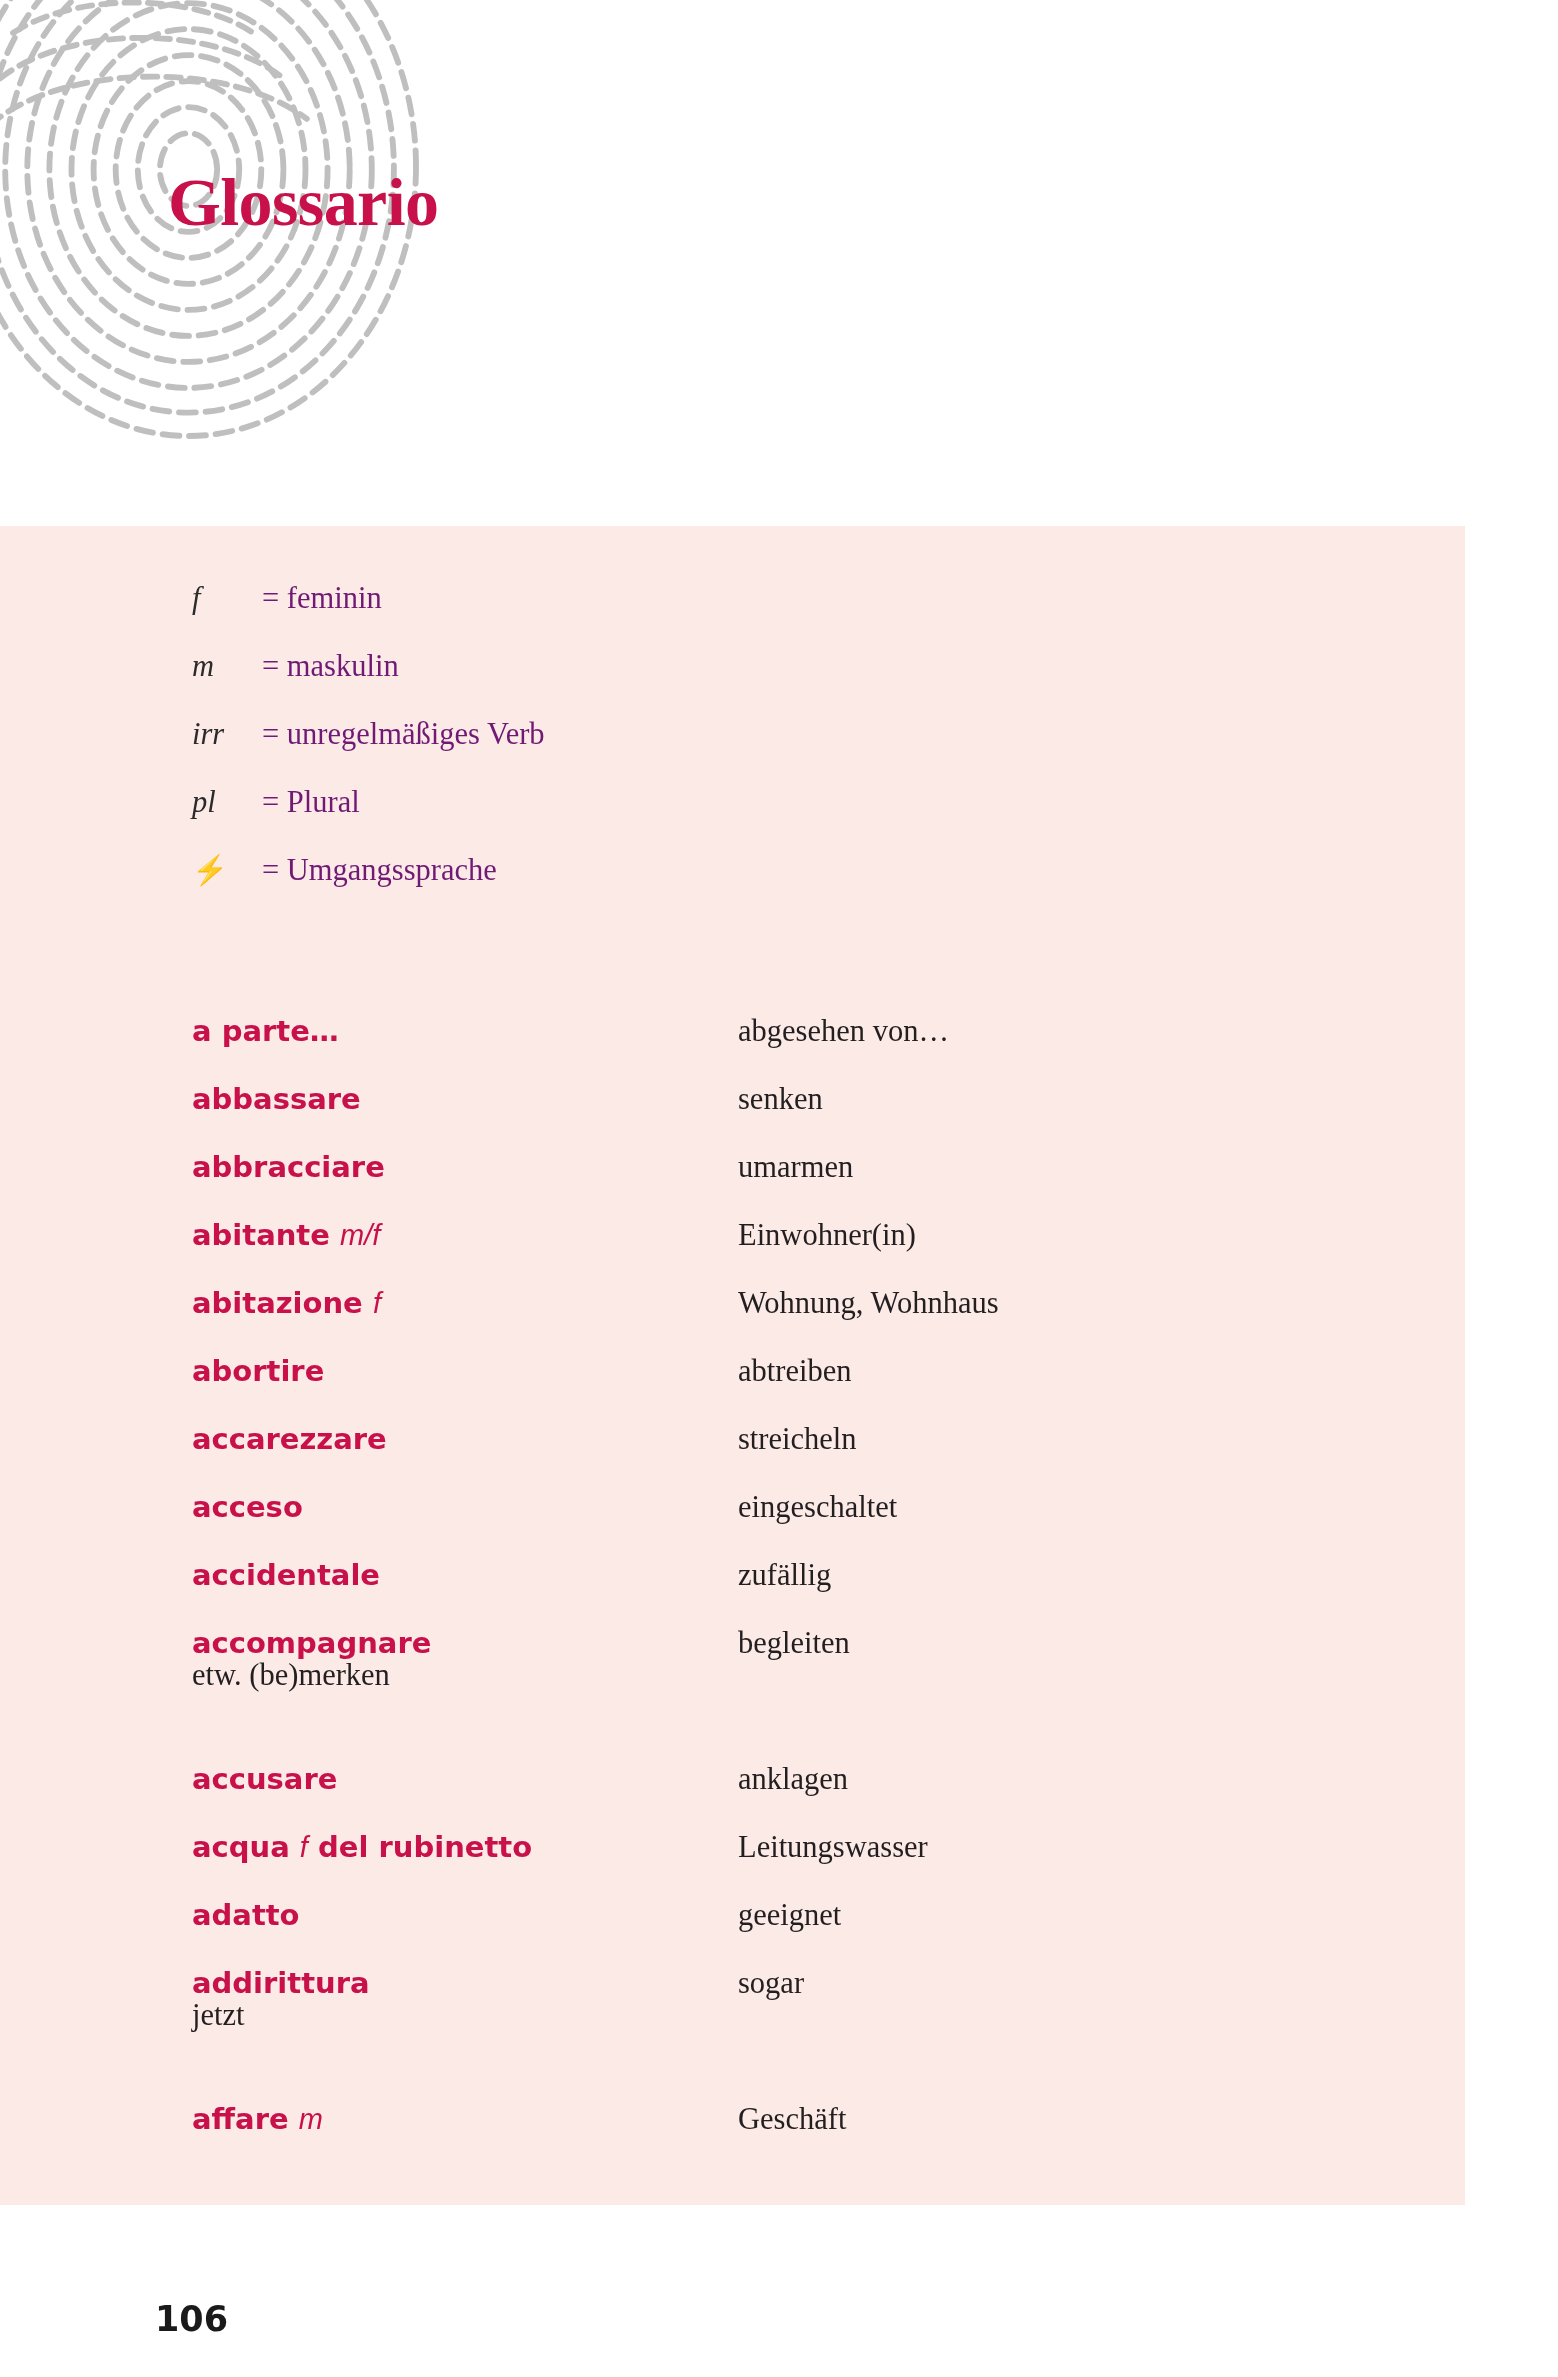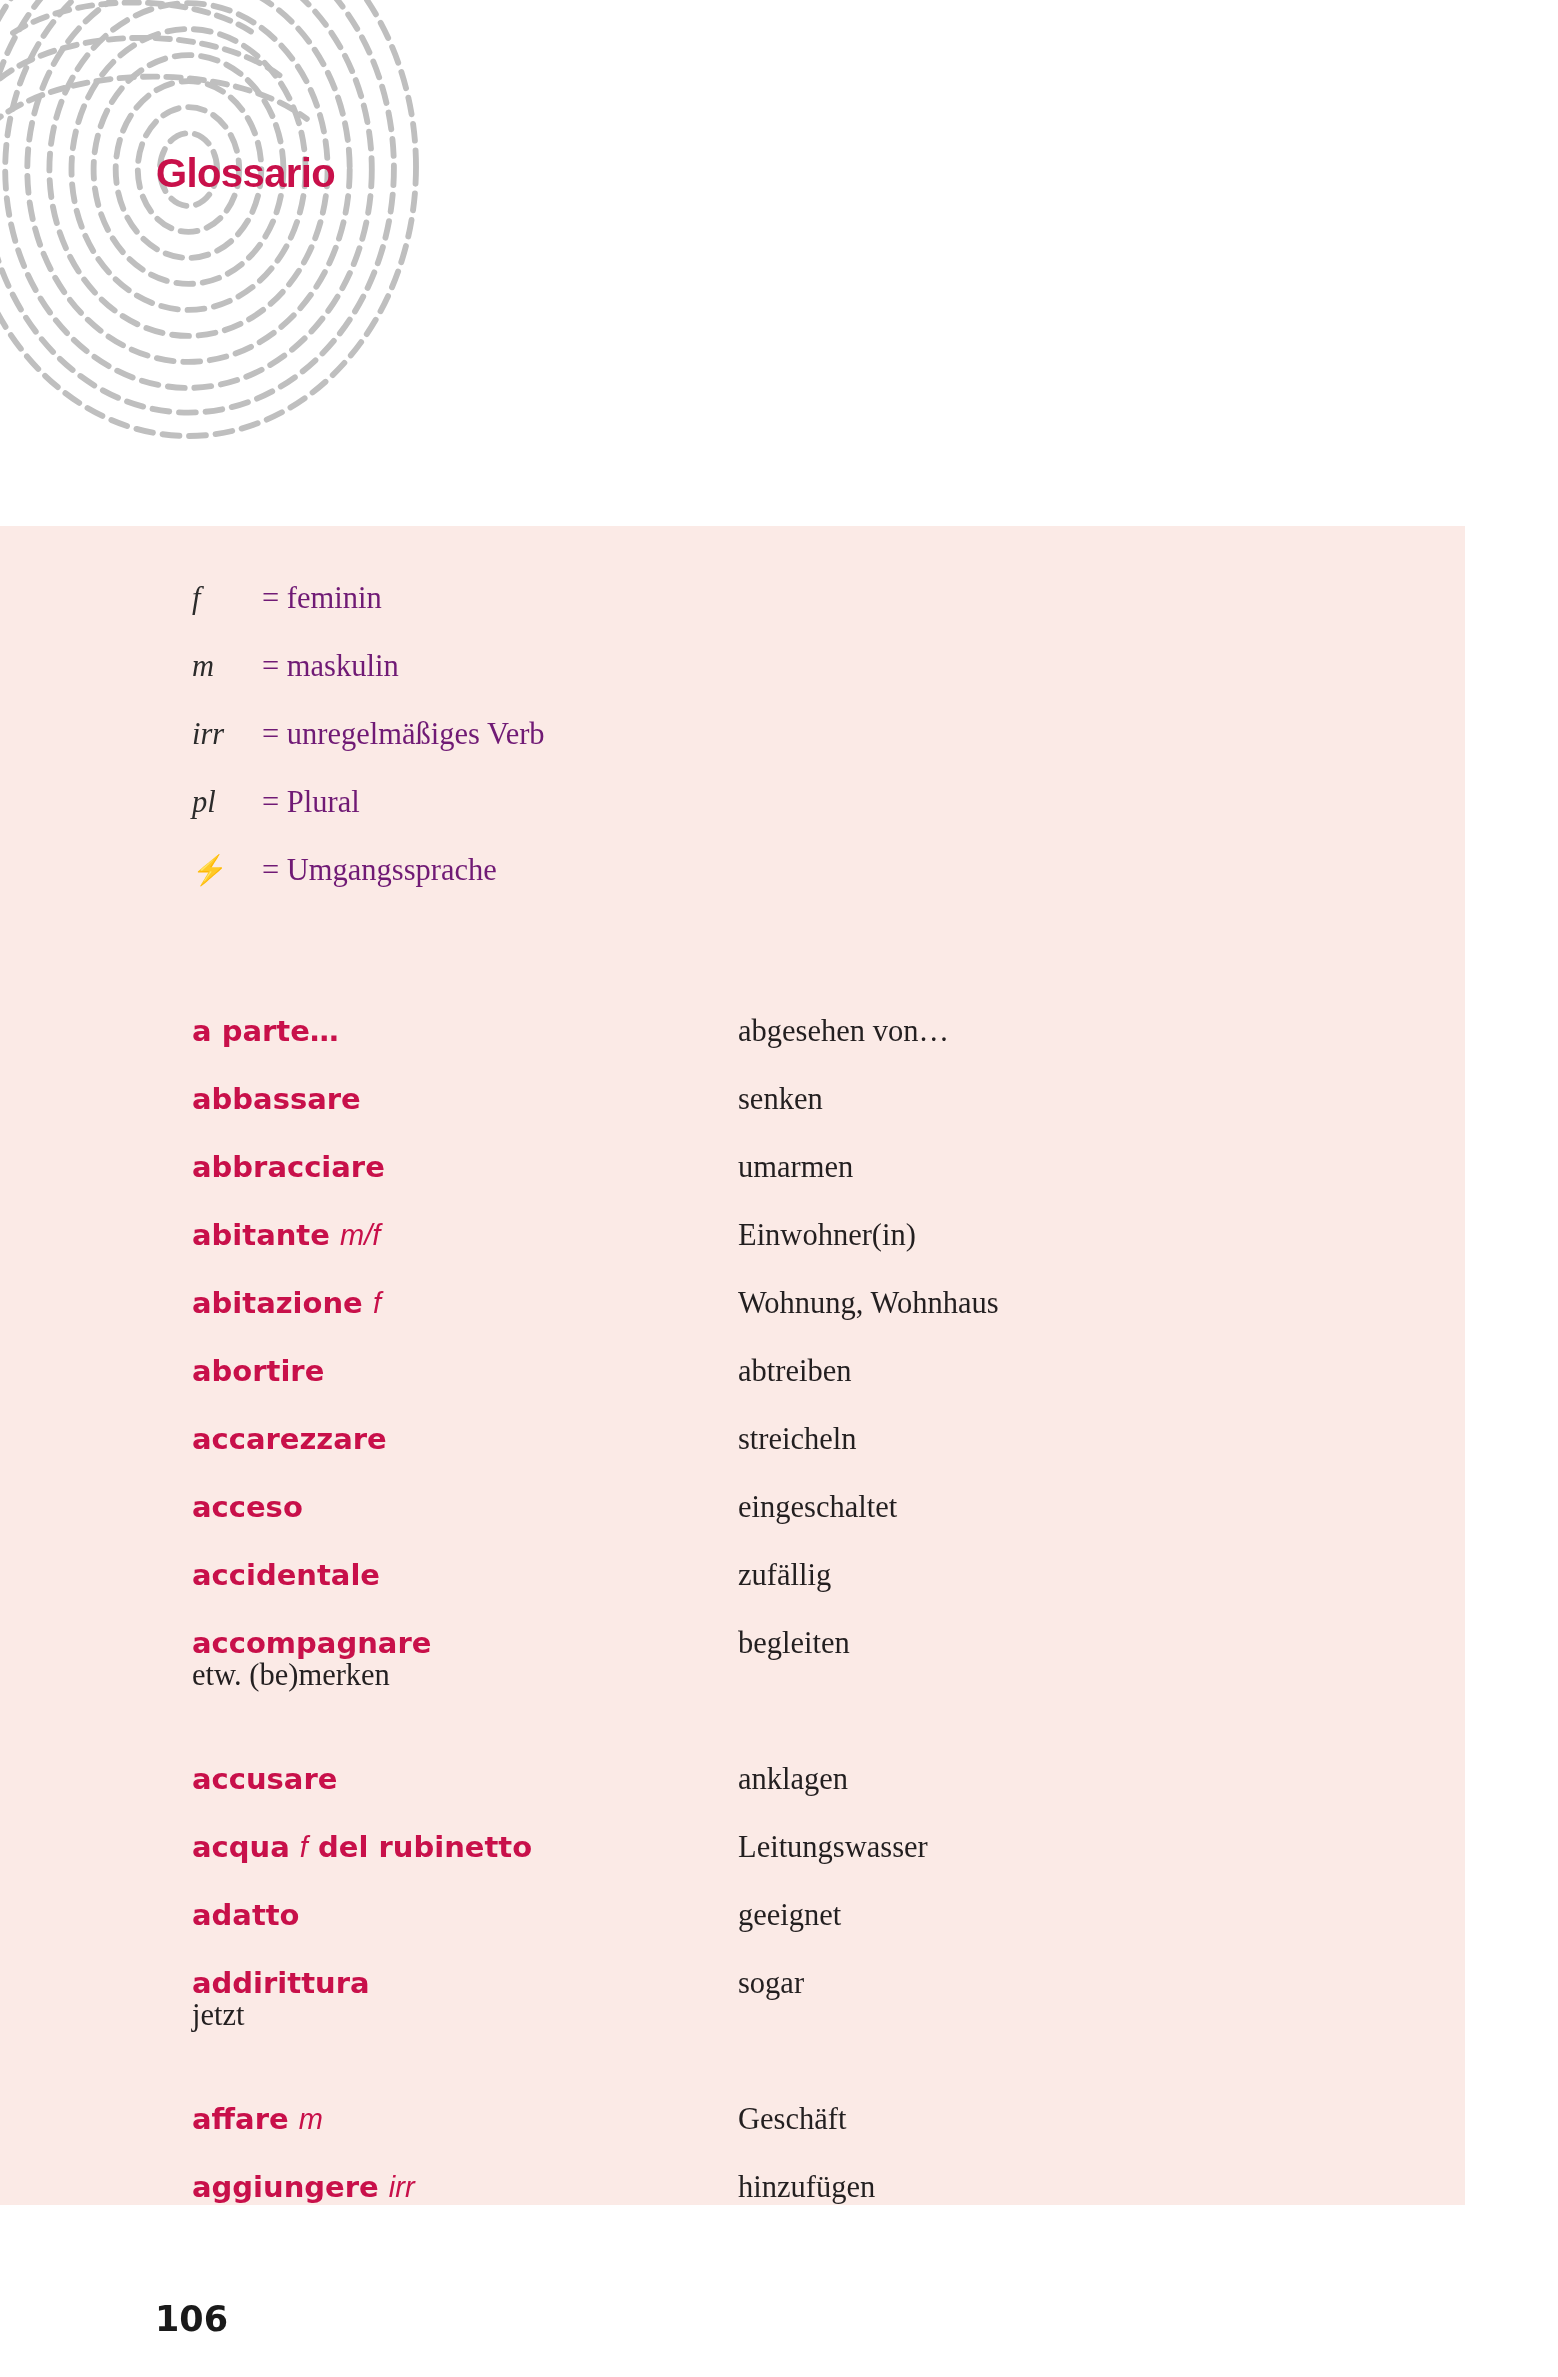"Glossario" .page-title { font-family: Liberation Sans, sans-serif -> Liberation Serif, serif; font-size: 40px -> 68px; margin: 0 -> 12px }
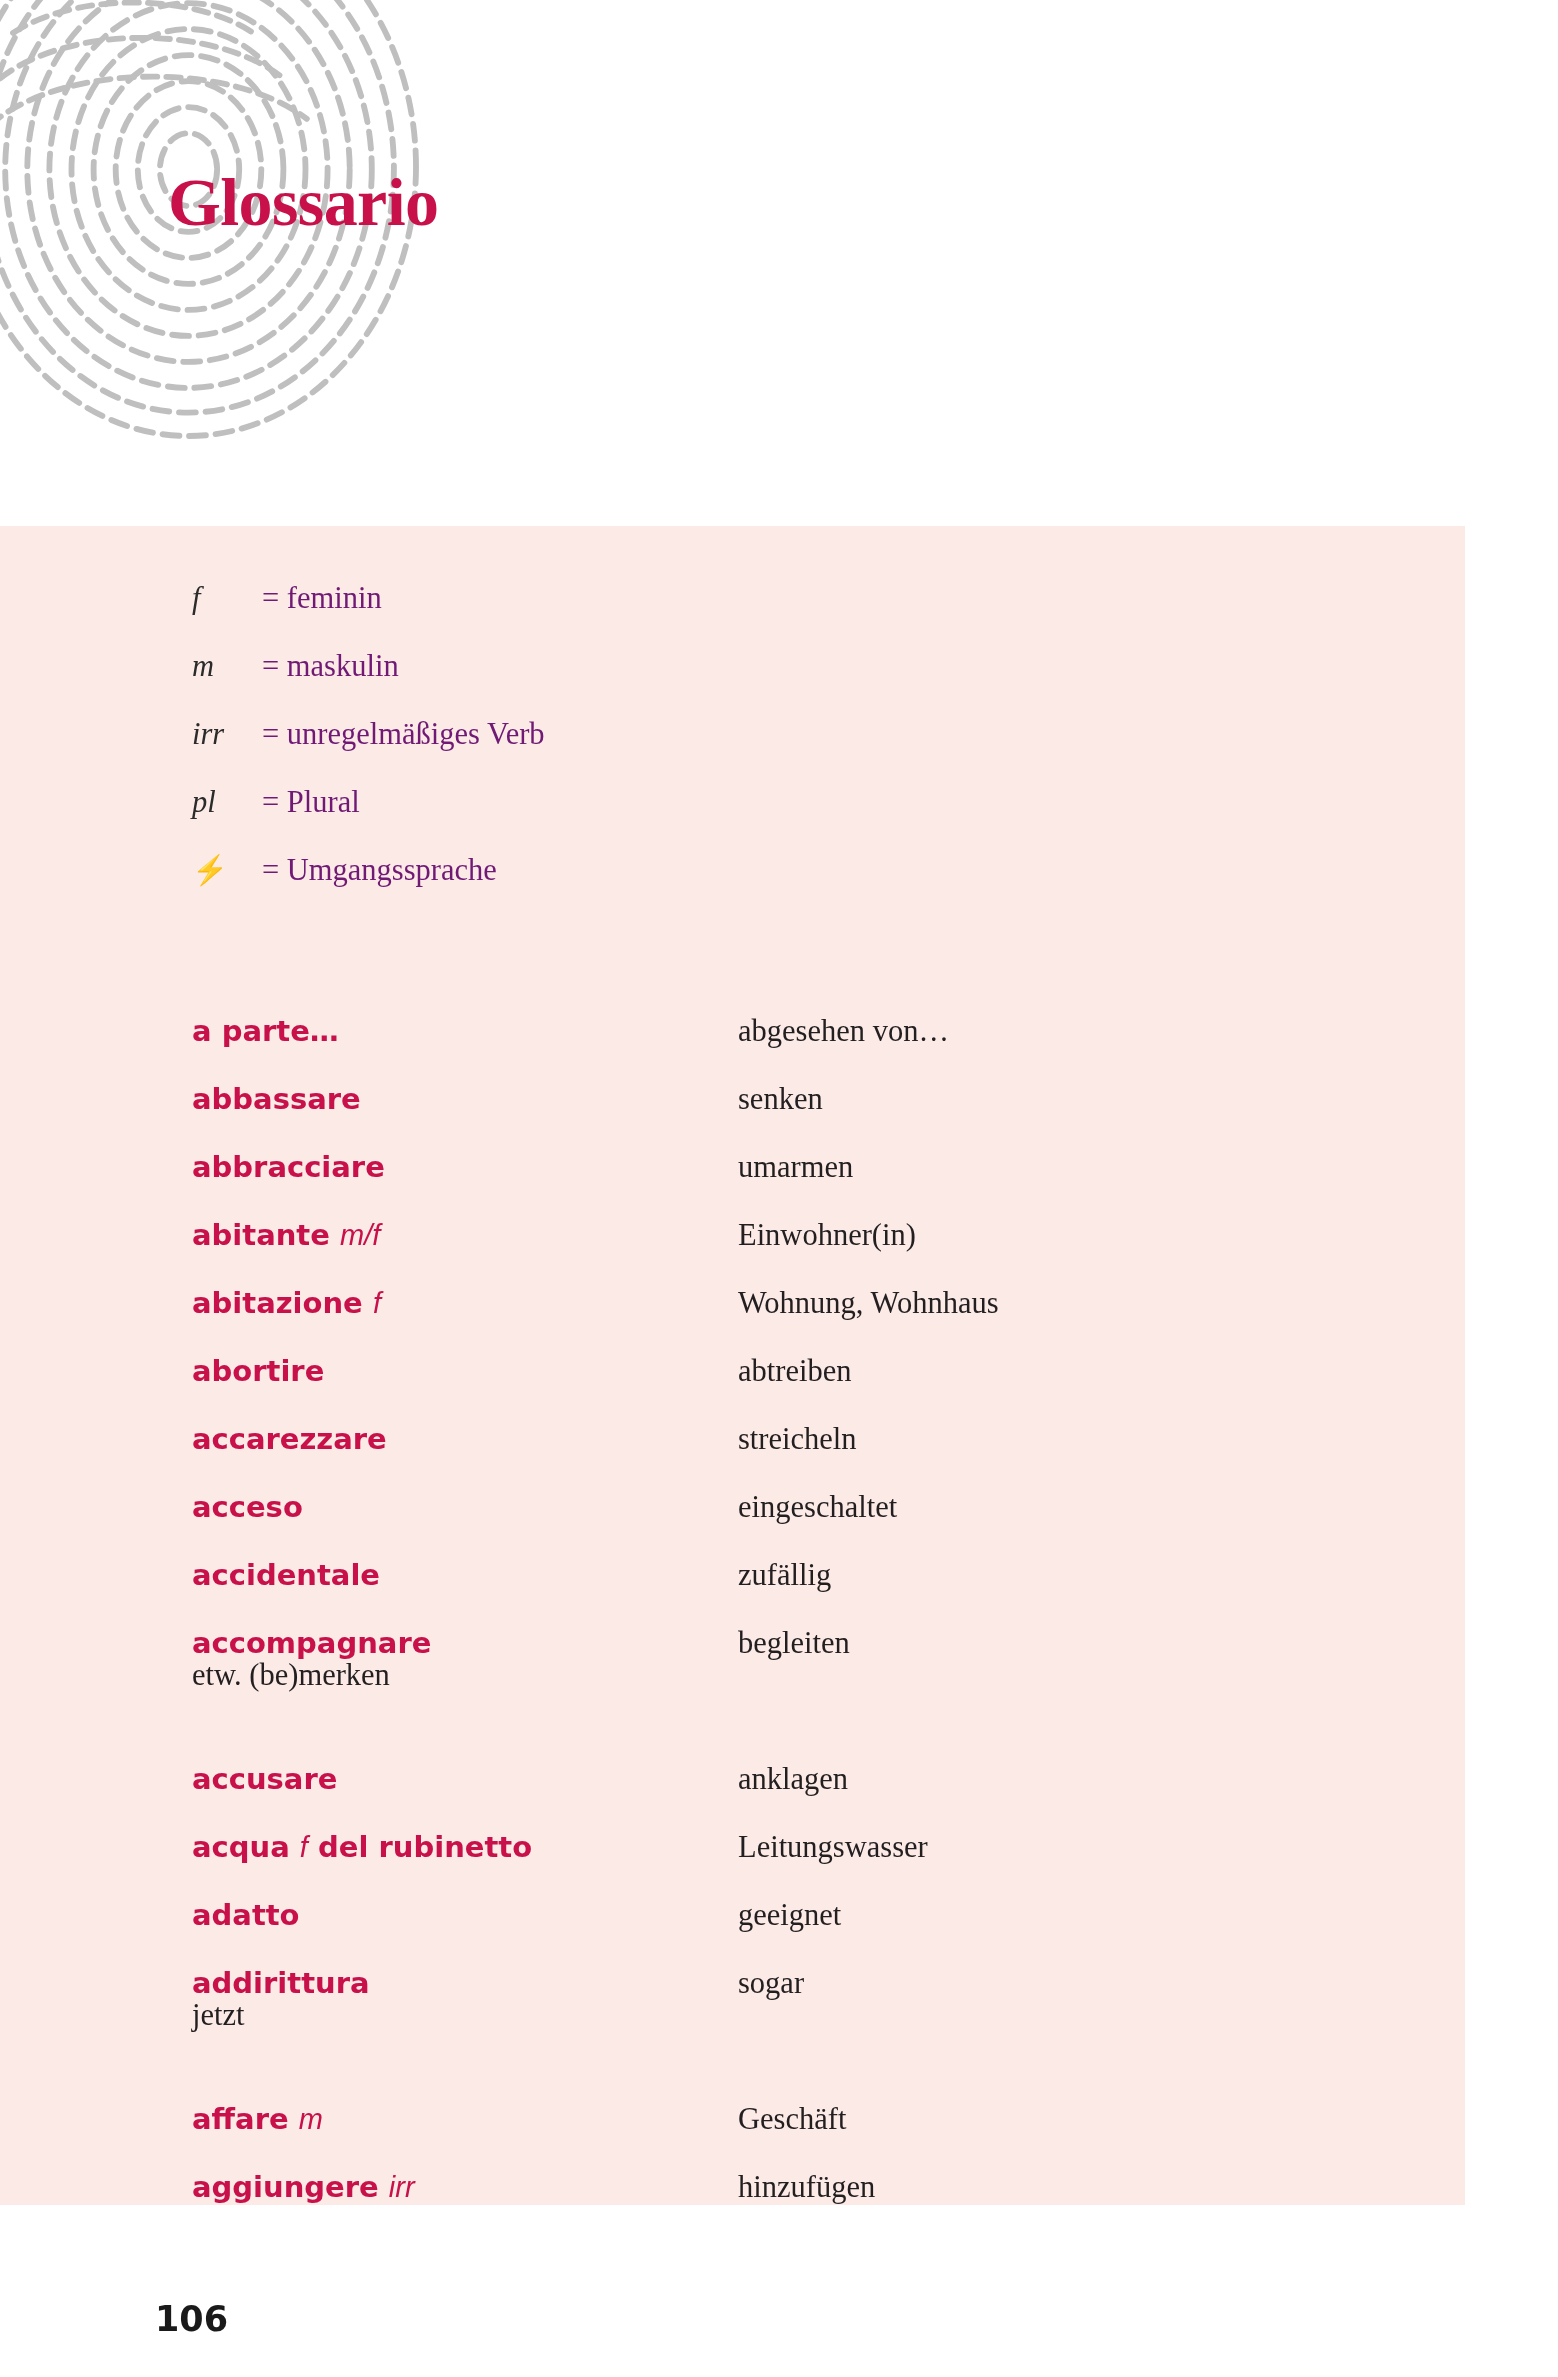"aggiungere irr" div.gloss-row { html: <div> <span><span>aggiungere</span> <span>irr</span><span></span></span> <span>hinzufügen</span> </div> -> none }
